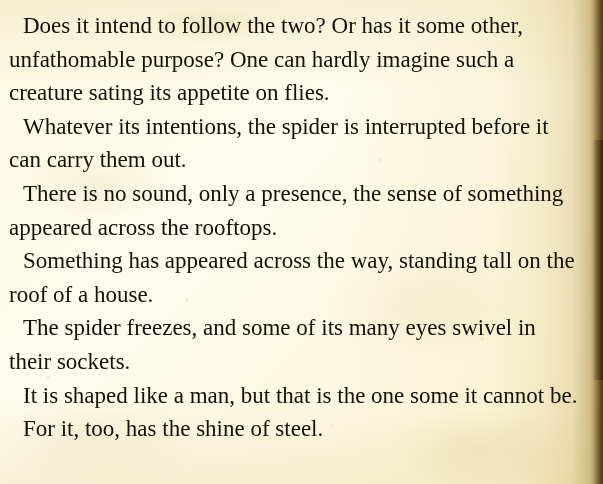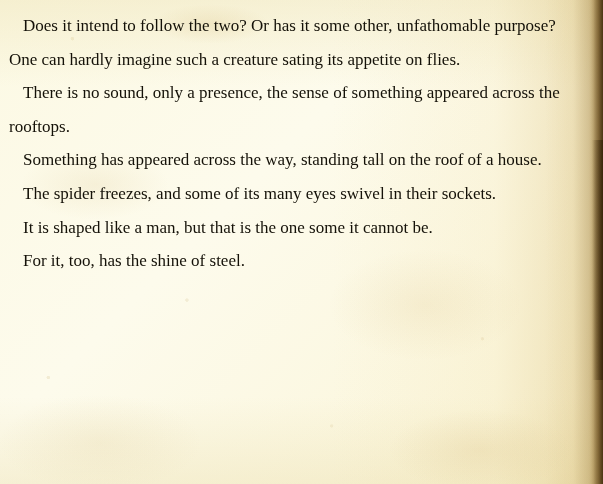"Does it intend to follow" .text-body { font-size: 17px -> 23px }
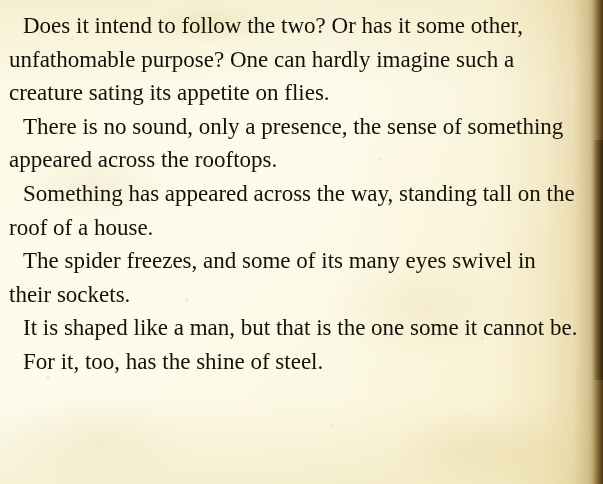"Whatever its intentions, the spider" p.para { html: none -> <p>Whatever its intentions, the spider is interrupted before it can carry them out.</p> }
